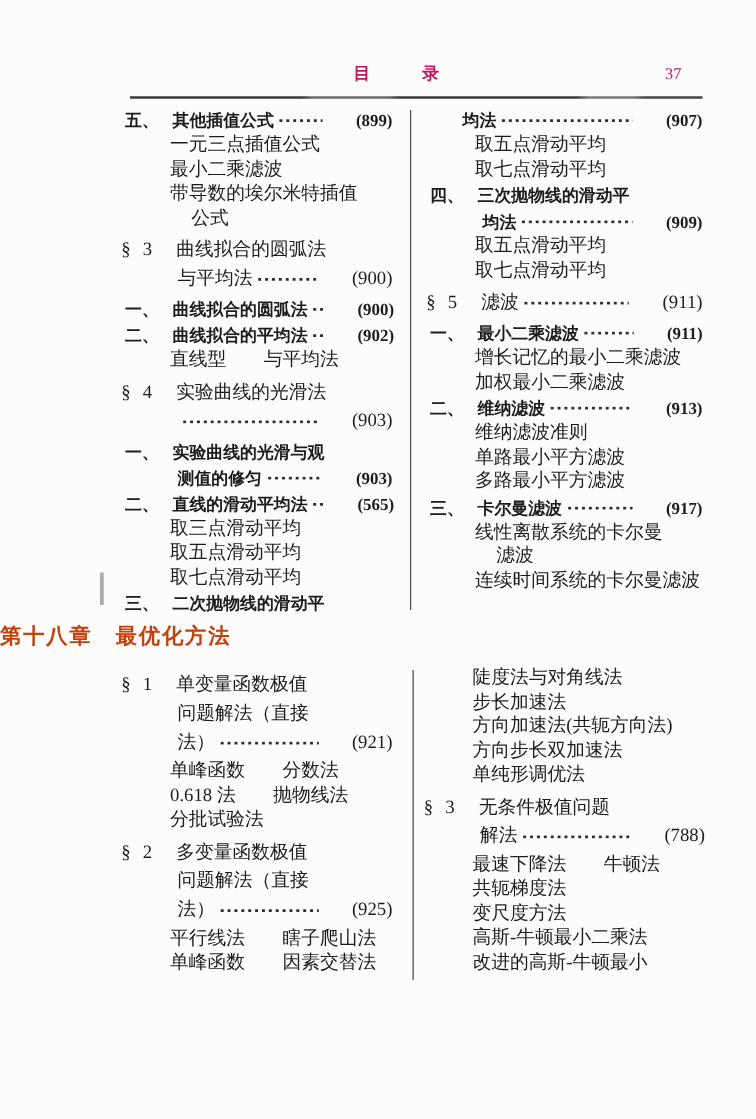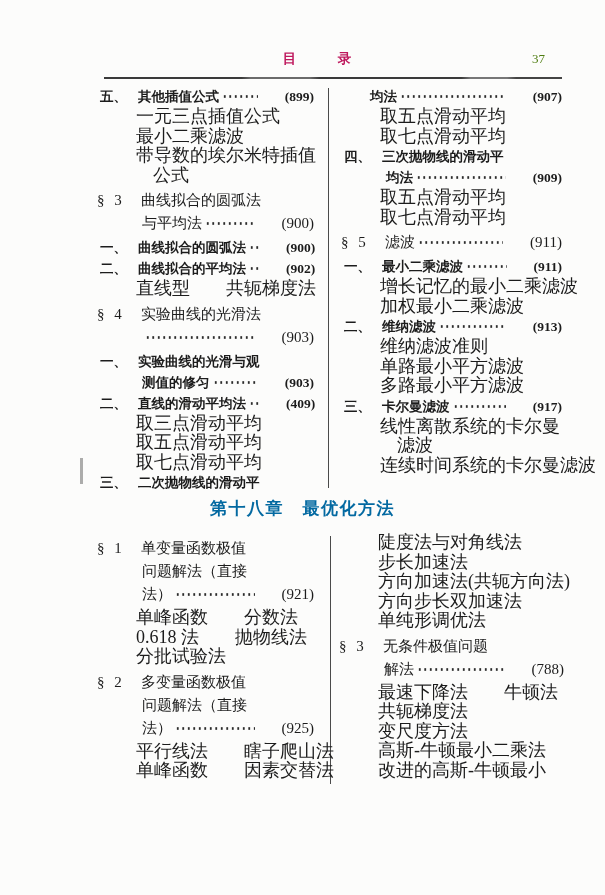"37" .head-page { color: #4d7c0f -> #be185d }
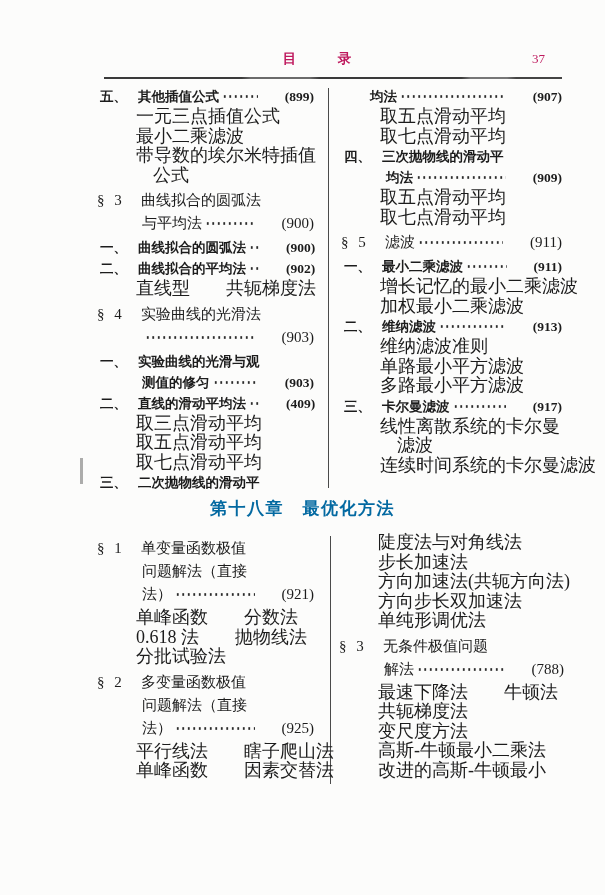"一元三点插值公式" .sub { font-size: 18px -> 15px }
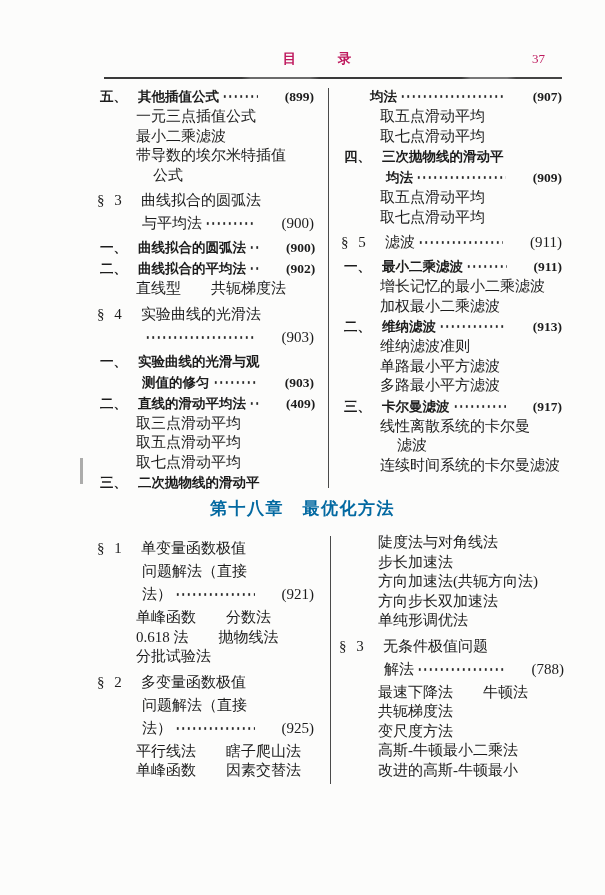"直线型 共轭梯度法" span.text { text: 共轭梯度 -> 与平均 }
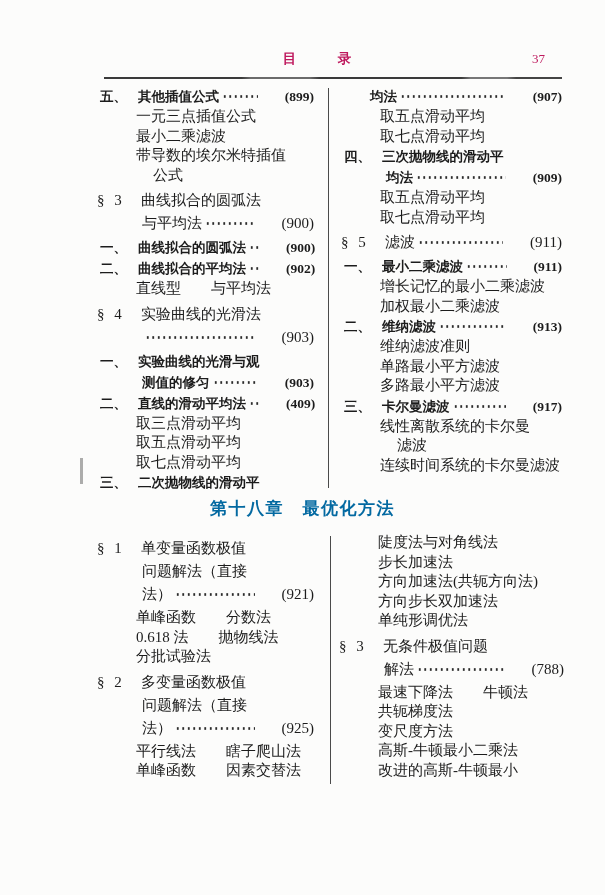"(409)" span.page-num { text: 409 -> 565 }
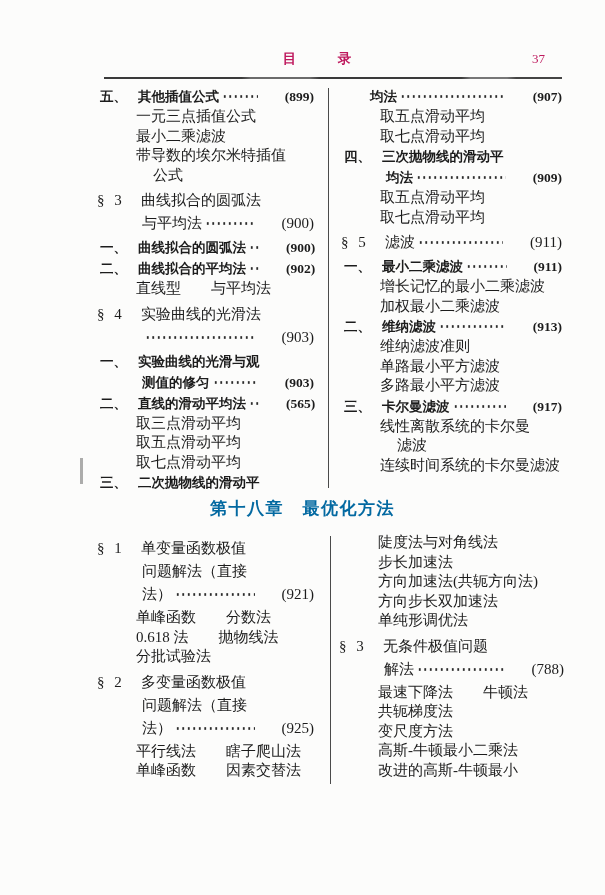"第十八章 最优化方法" .chapter-heading { color: #0369a1 -> #c2410c; text-align: center -> left }
